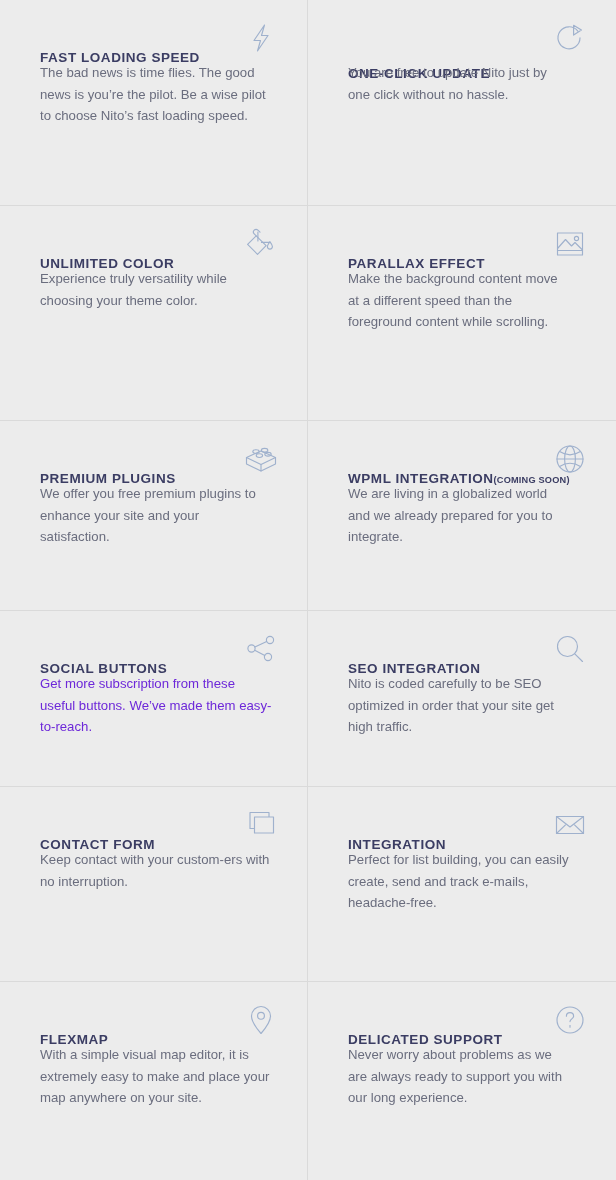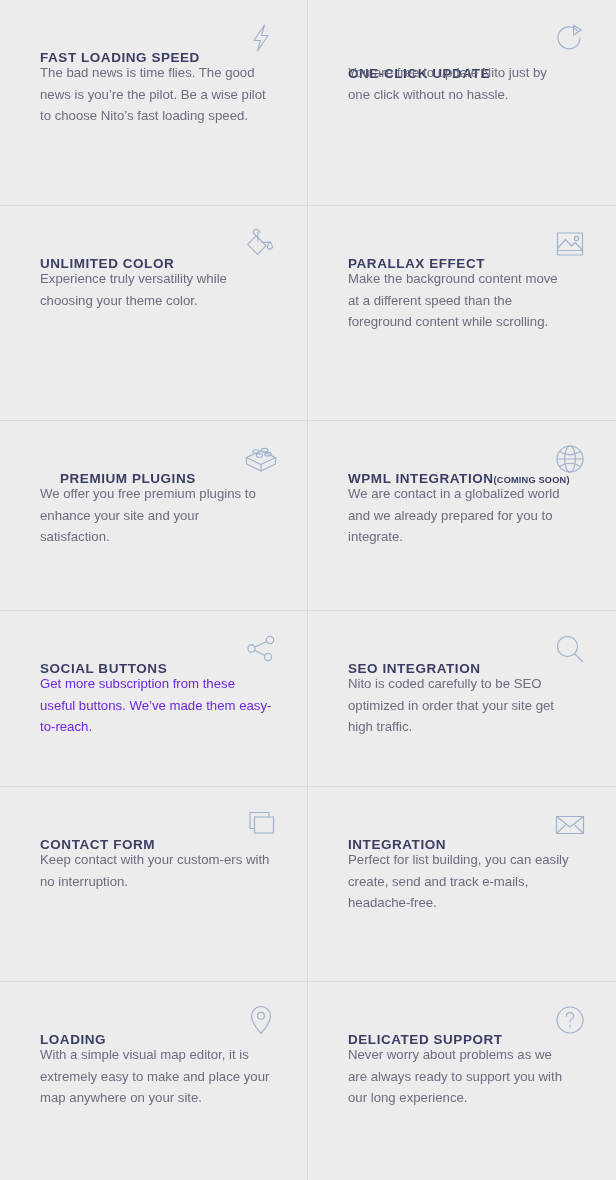"PREMIUM PLUGINS" h3.feature-title { margin-left: 20px -> none }
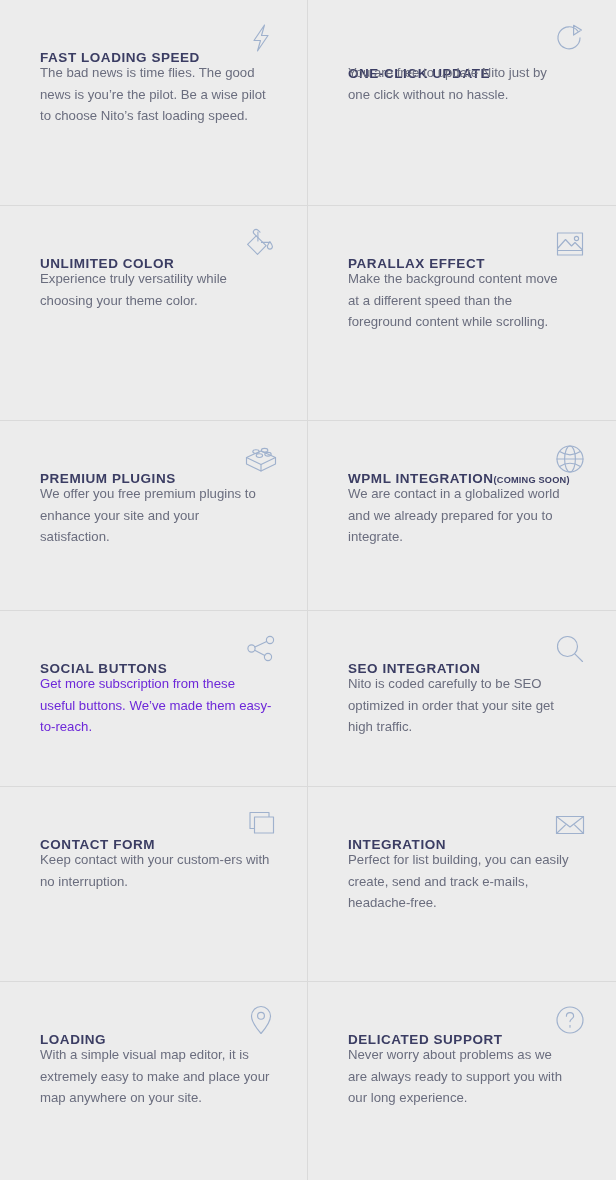"We are contact in a" p.feature-desc { text: contact -> living }
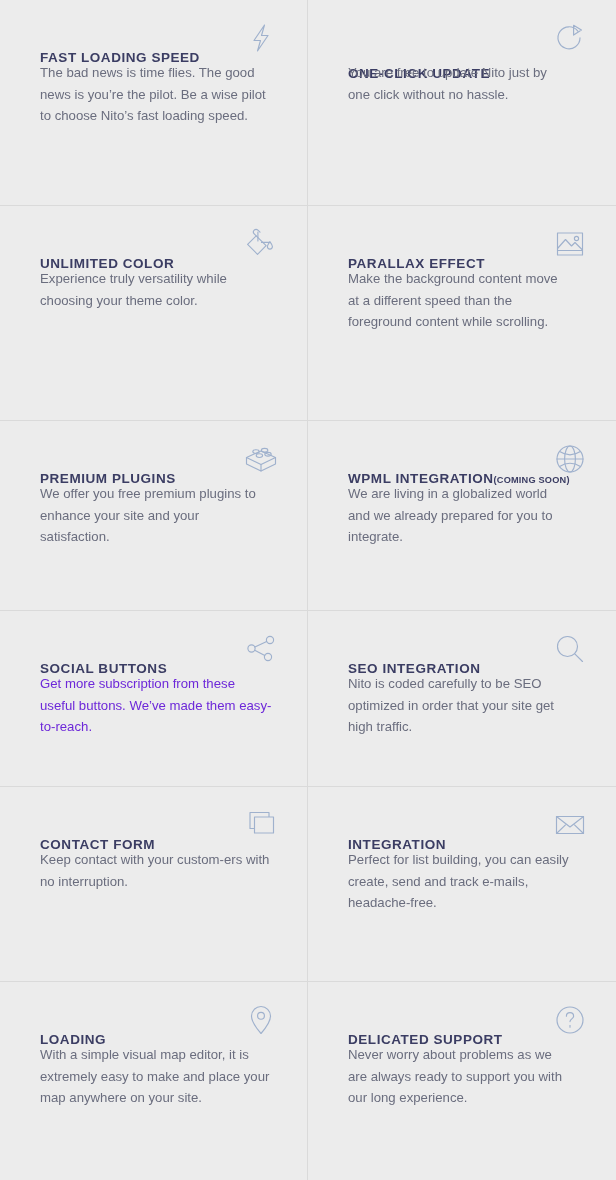"LOADING" span { text: LOADING -> FLEXMAP }
